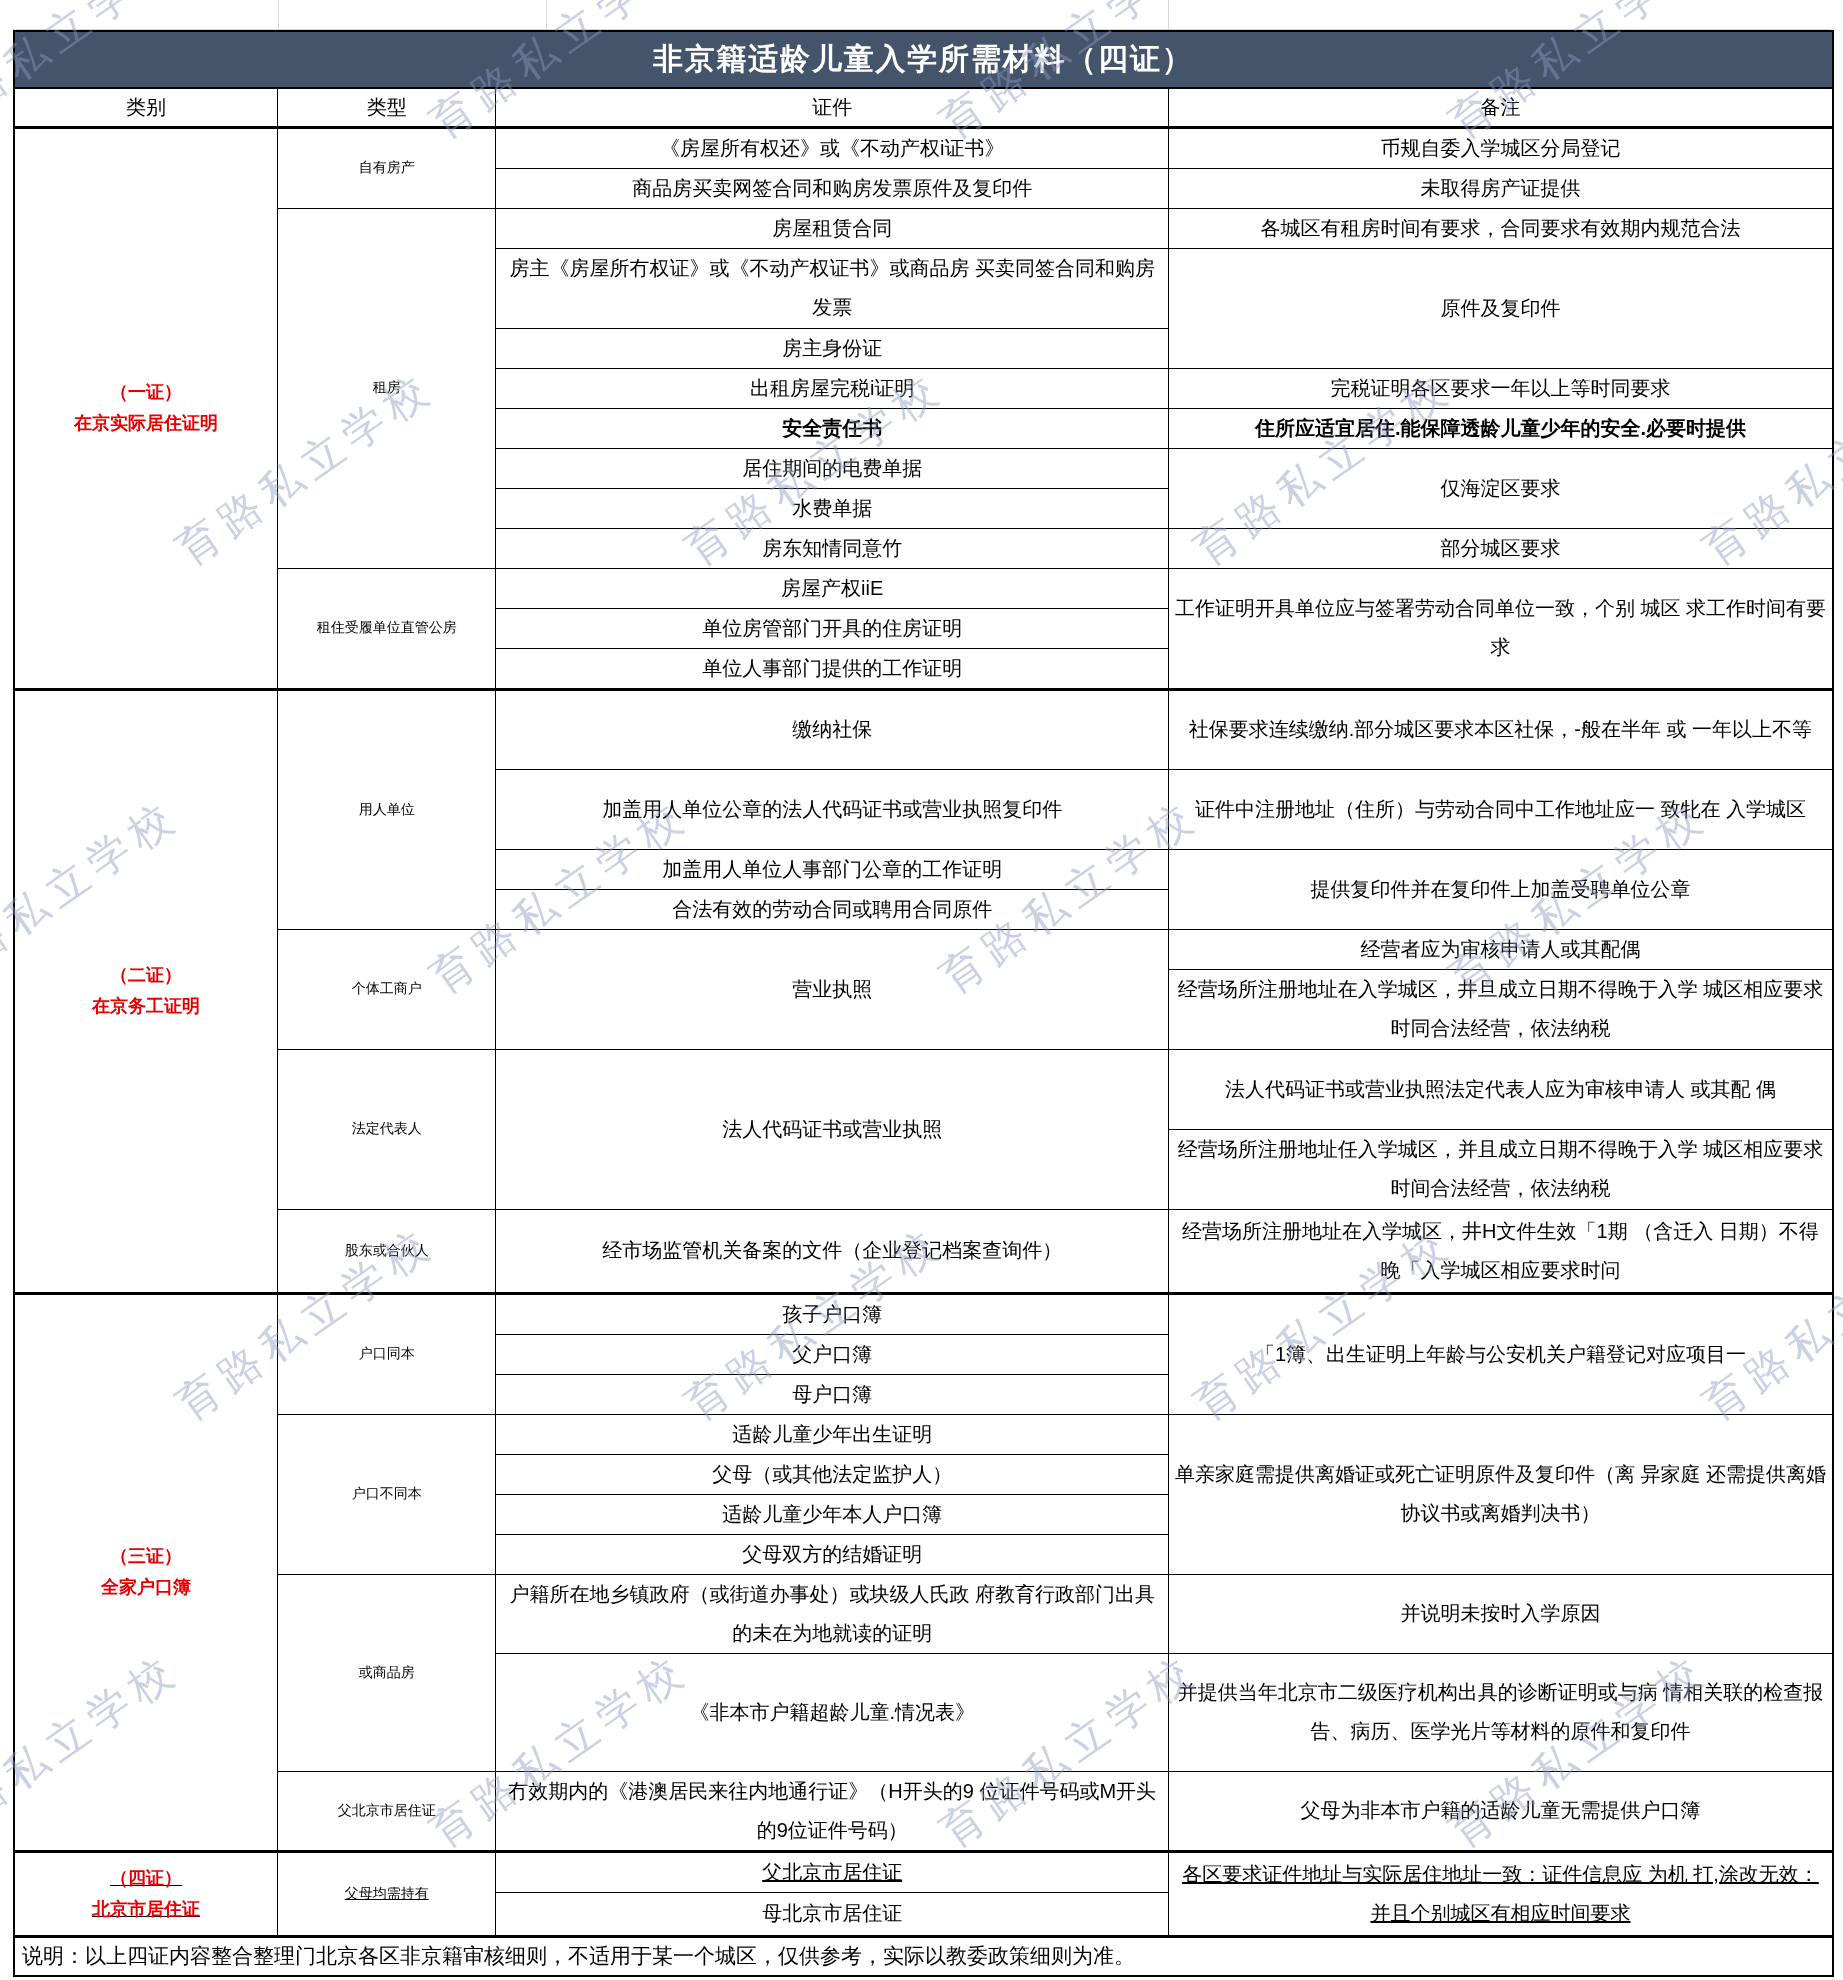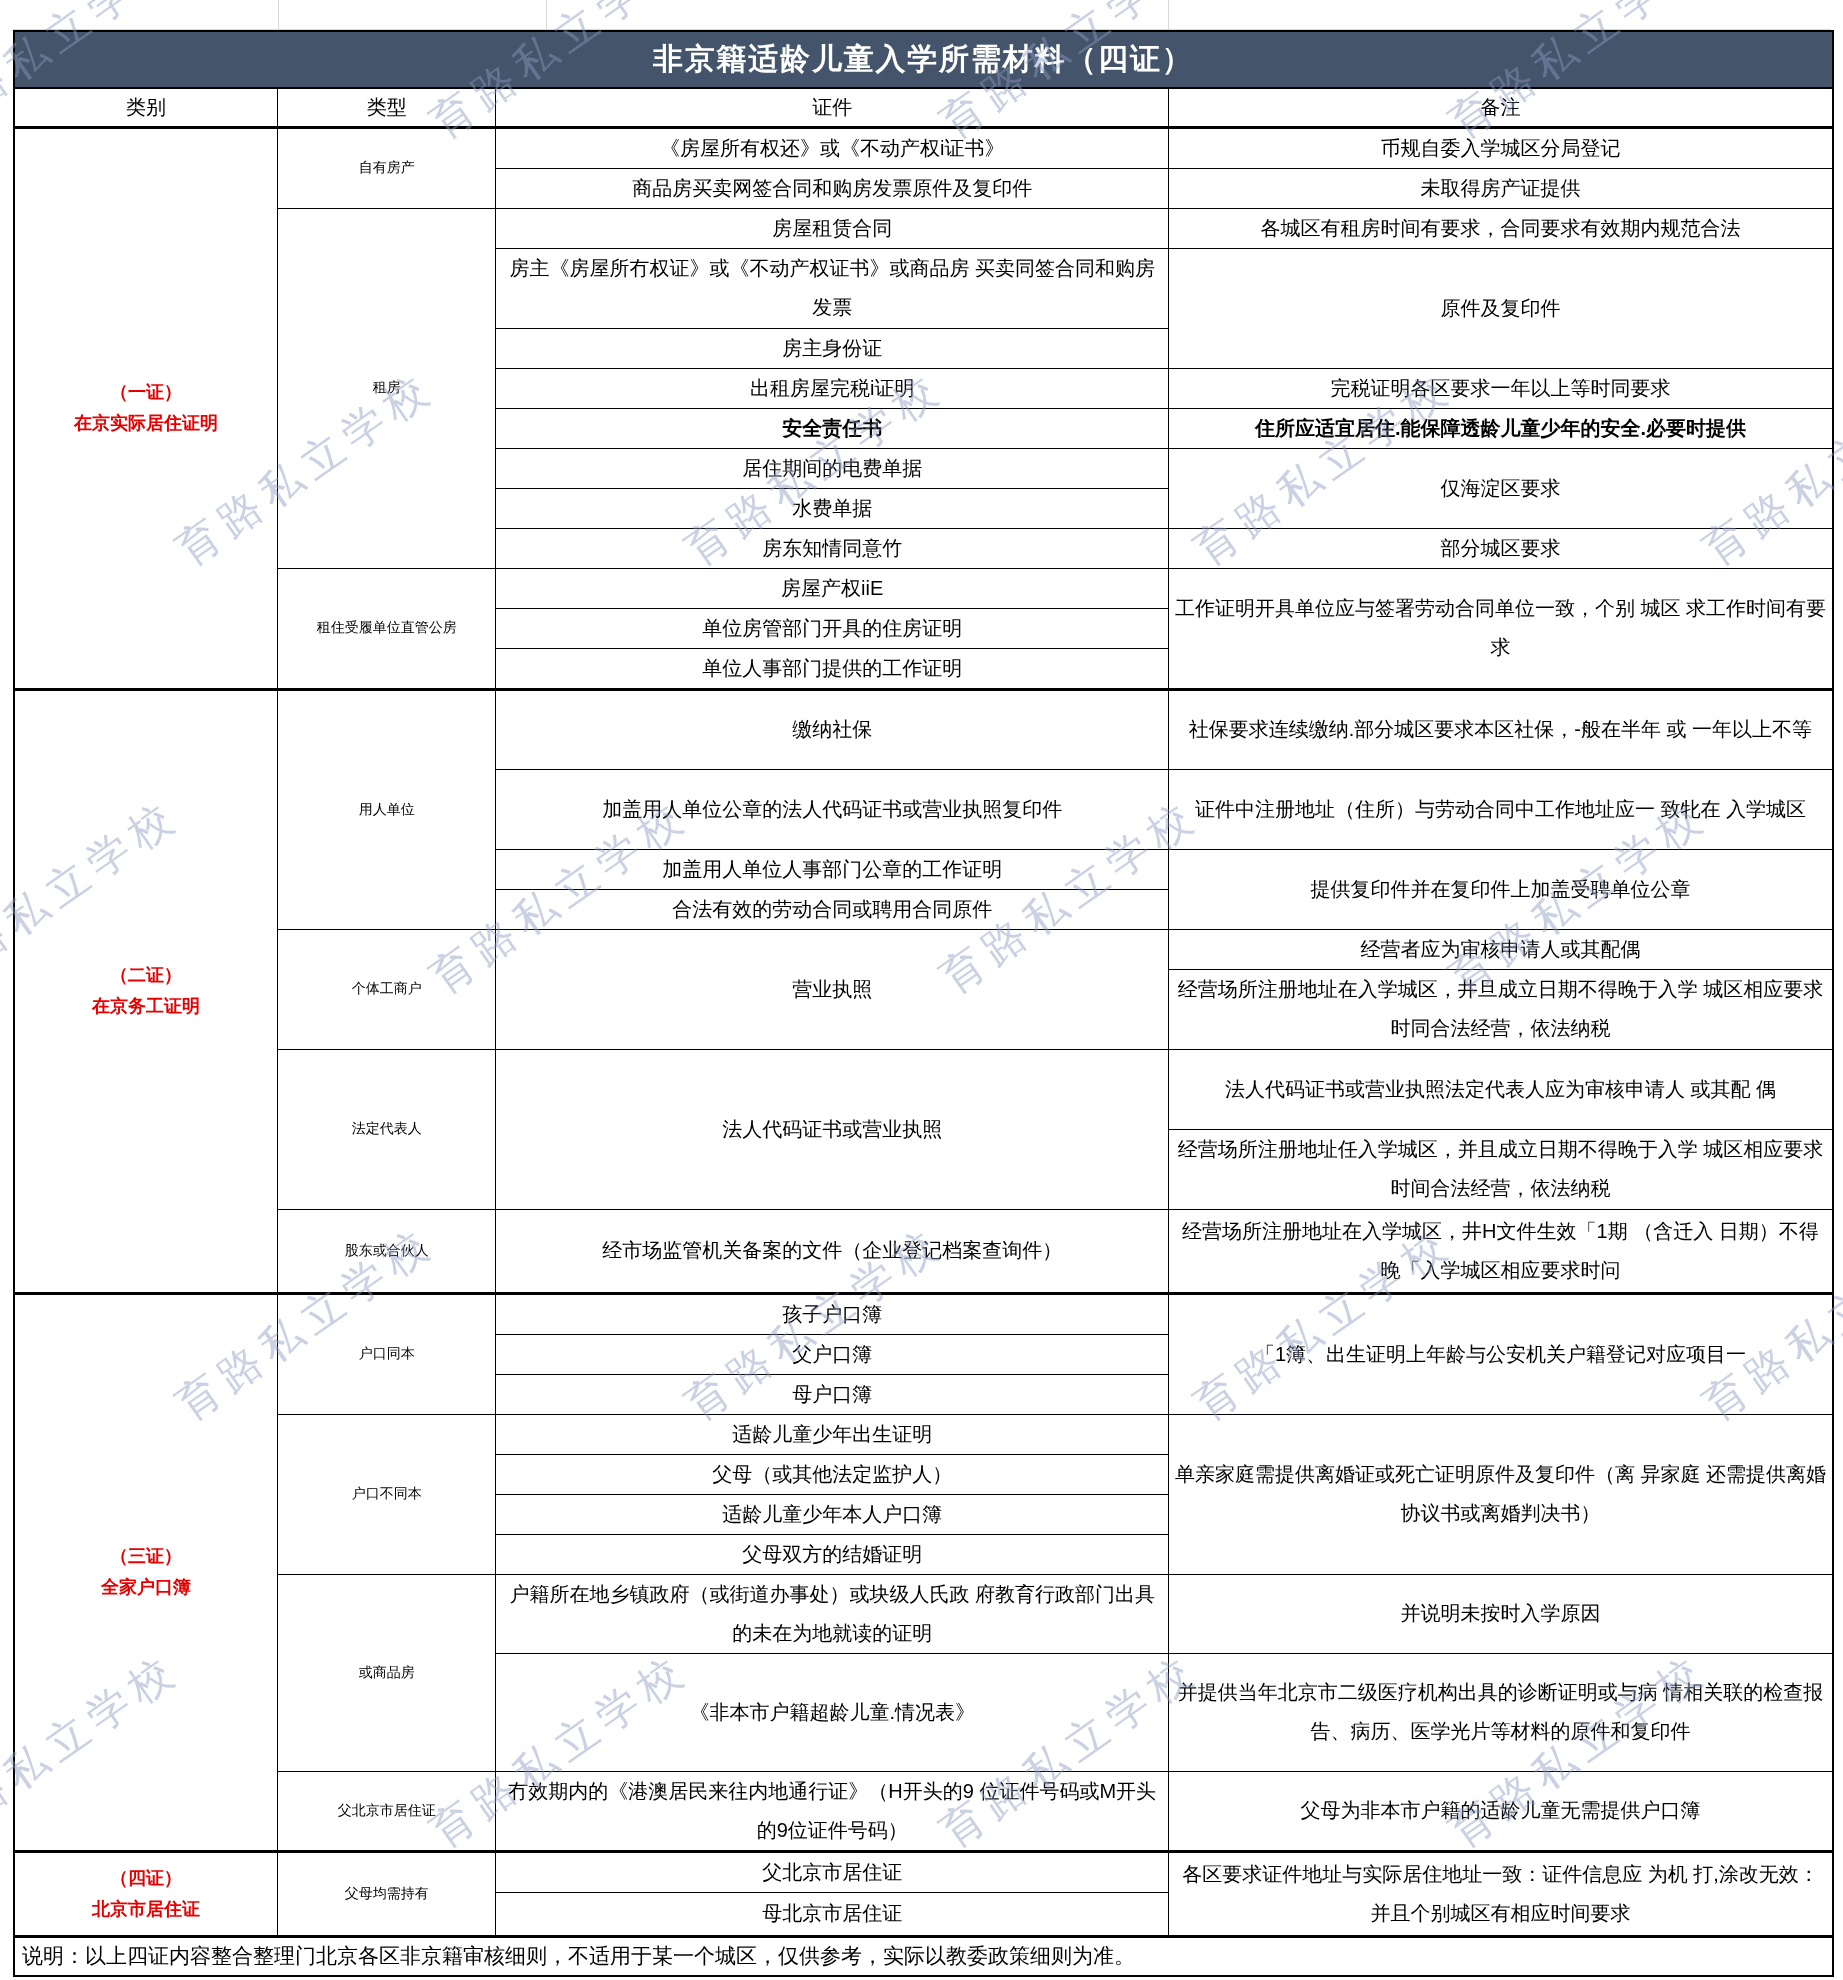"（四证）" tr.sec-top { text-decoration: none -> underline }
